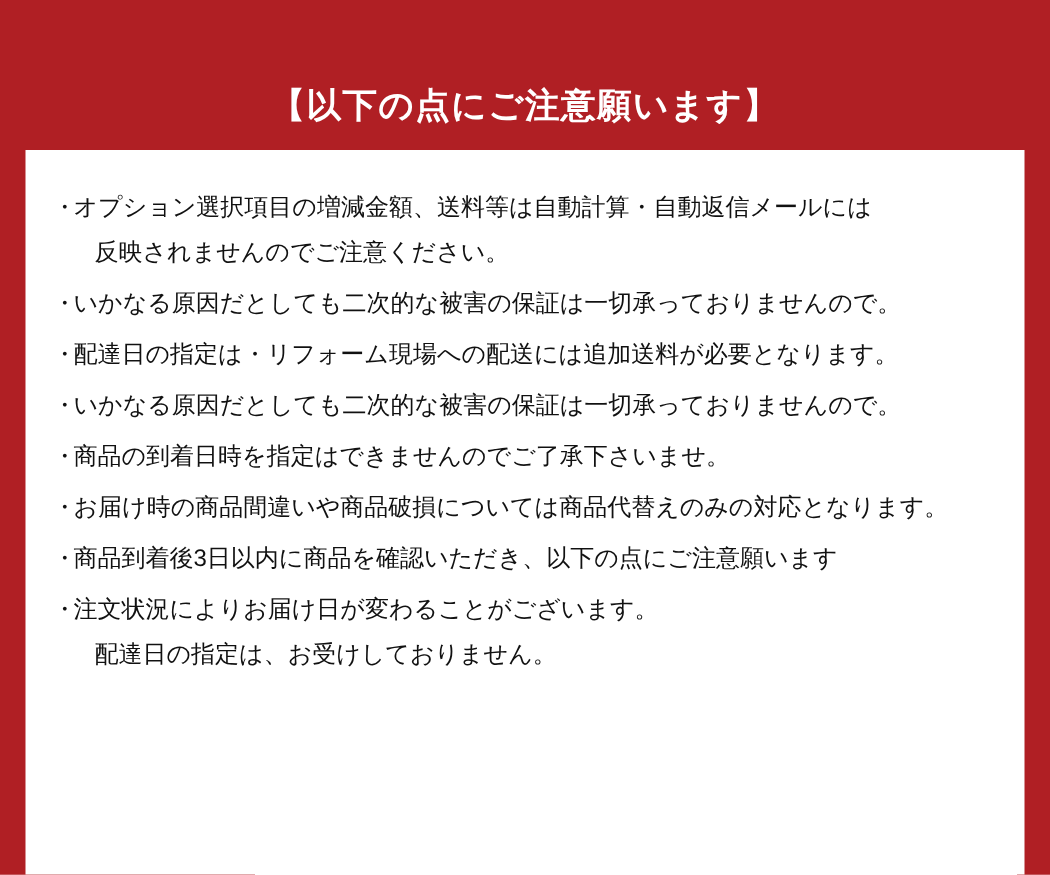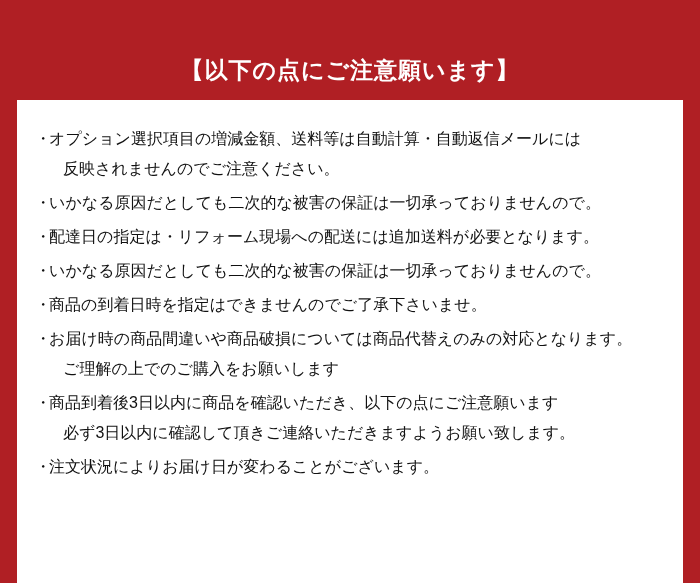"ご理解の上でのご購入をお願いします" div.line { html: <div>ご理解の上でのご購入をお願いします</div> -> none }
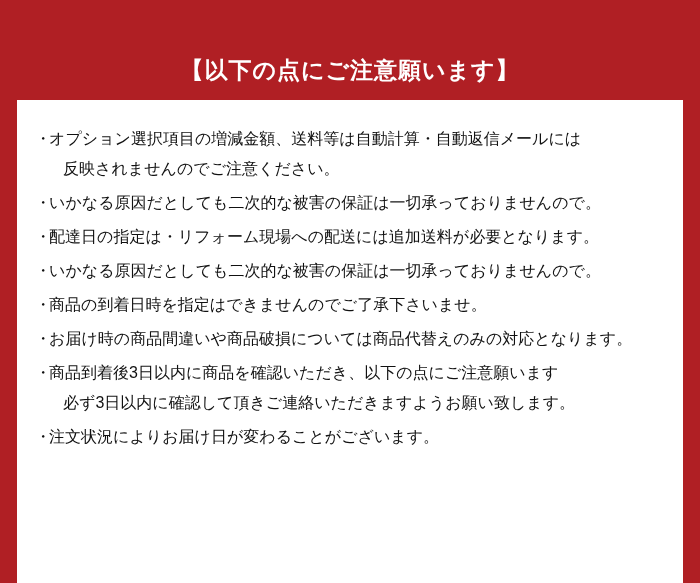"必ず3日以内に確認して頂きご連絡いただきますようお願い致します。" div.line { html: <div>必ず3日以内に確認して頂きご連絡いただきますようお願い致します。</div> -> none }
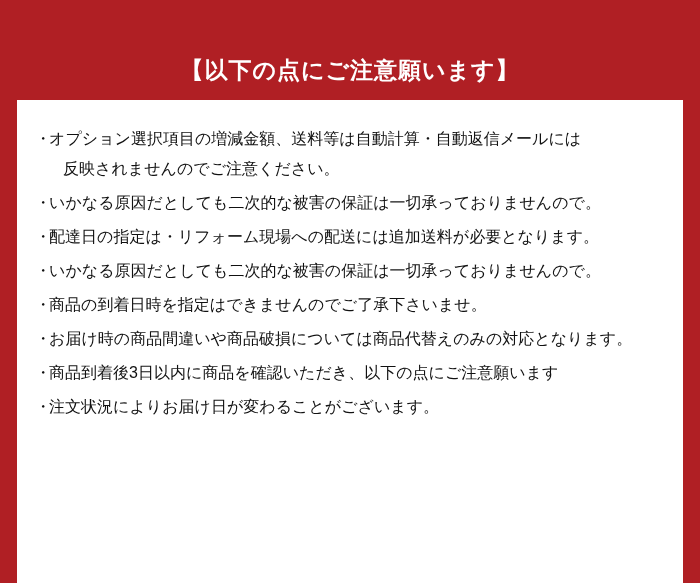"配達日の指定は、お受けしておりません。" div.line { html: none -> <div>配達日の指定は、お受けしておりません。</div> }
